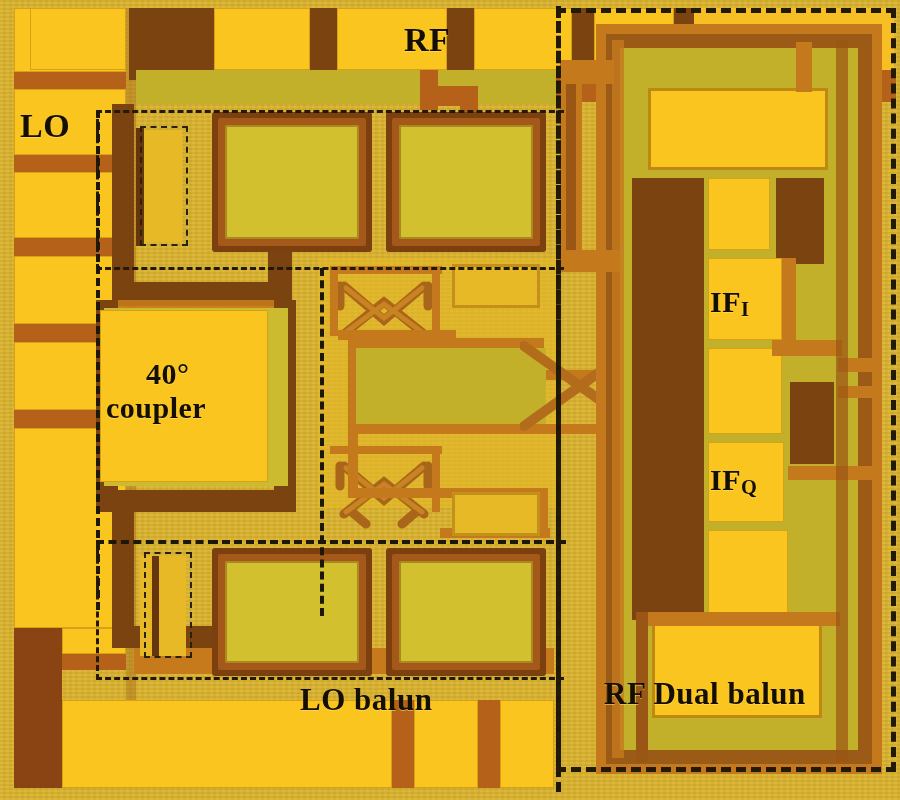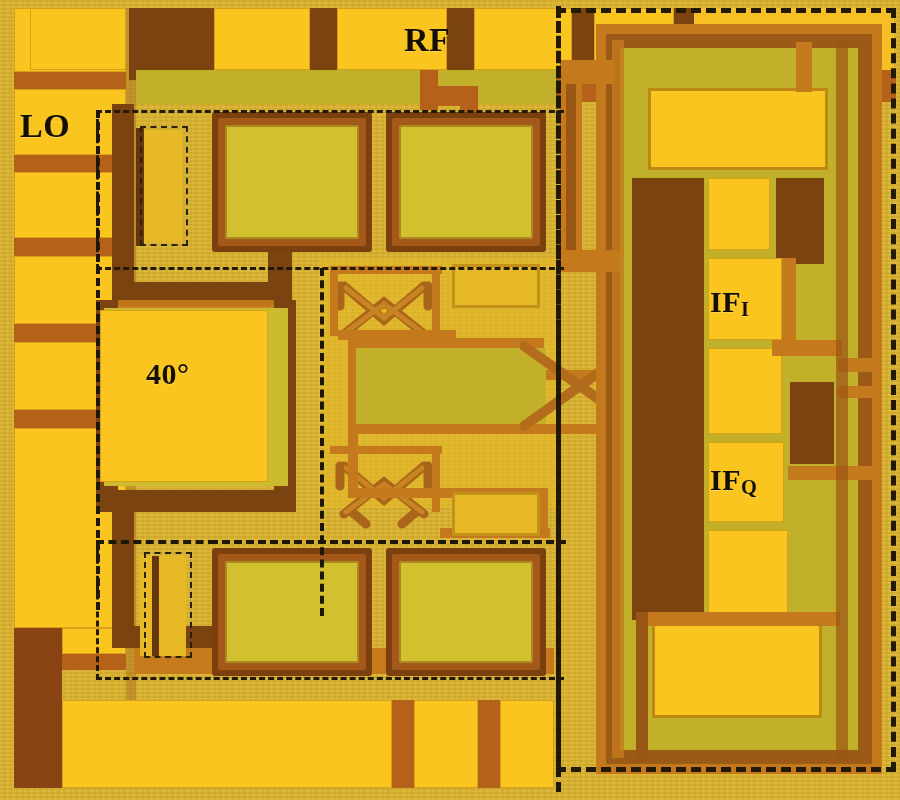"coupler" div.lbl { html: none -> <div>coupler</div> }
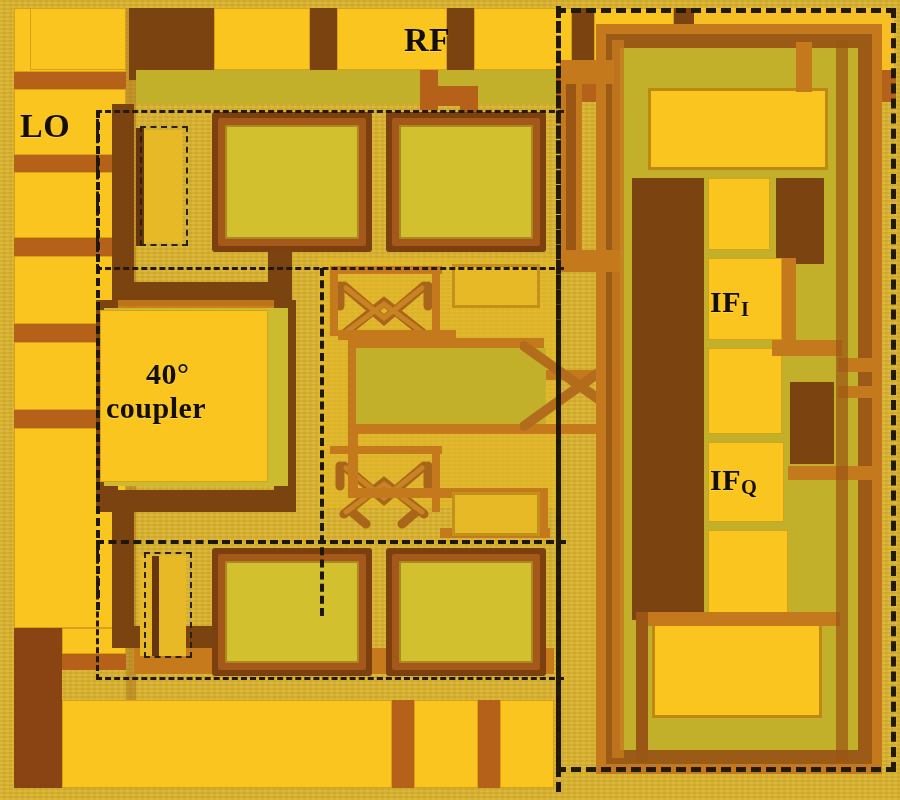"LO balun" div.lbl { html: none -> <div>LO balun</div> }
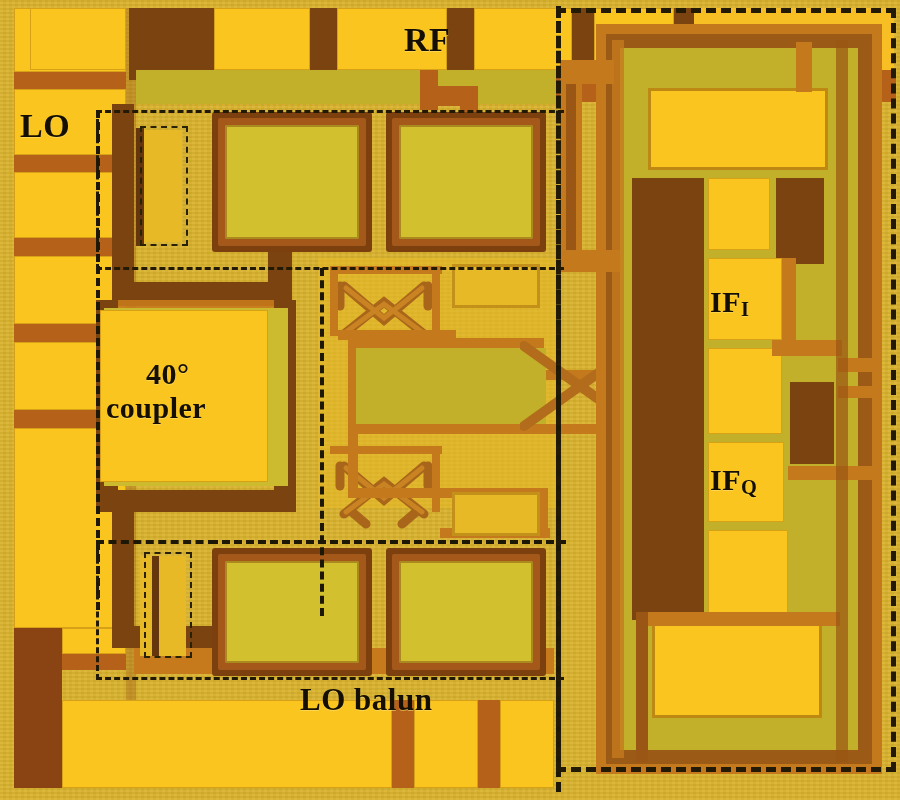"RF Dual balun" div.lbl { html: none -> <div>RF Dual balun</div> }
